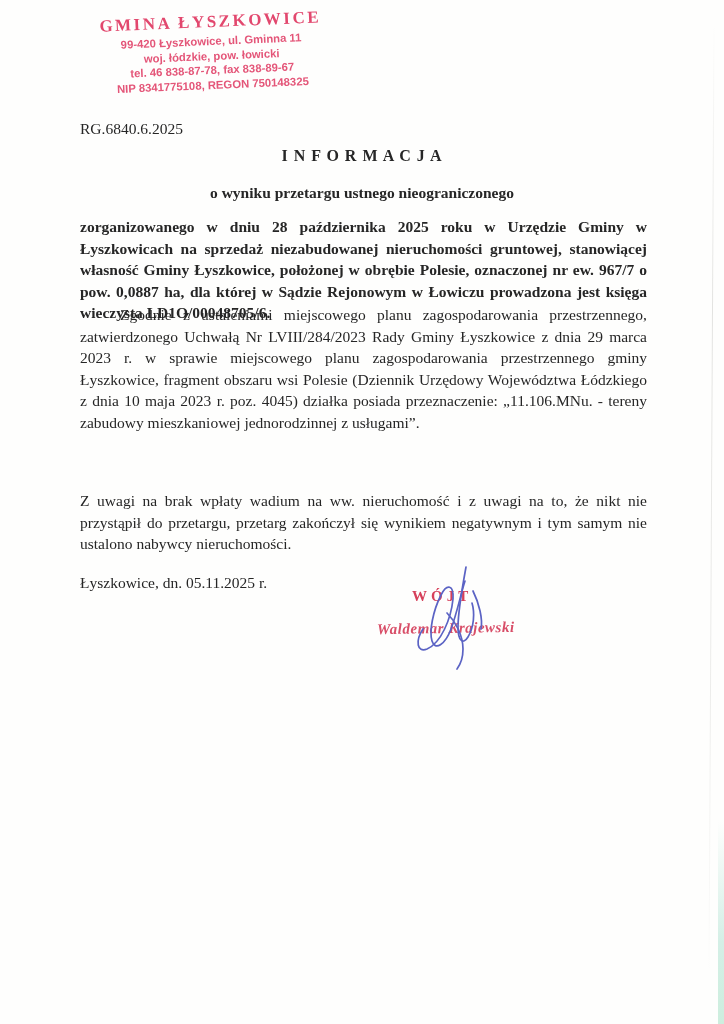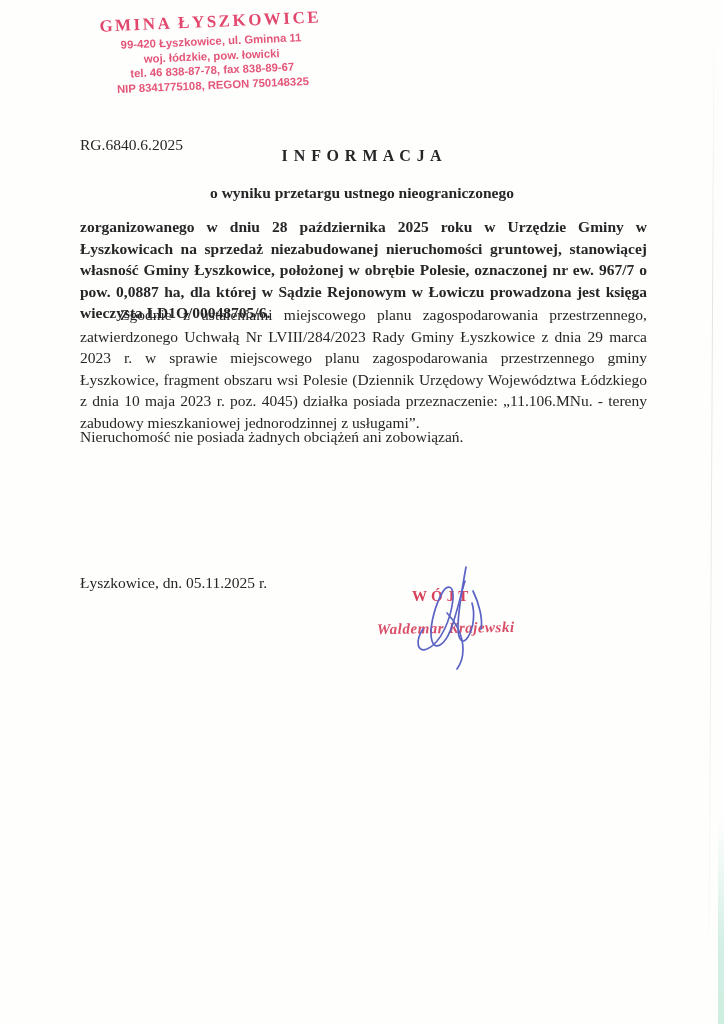"RG.6840.6.2025" .ref-number { top: 136px -> 120px }
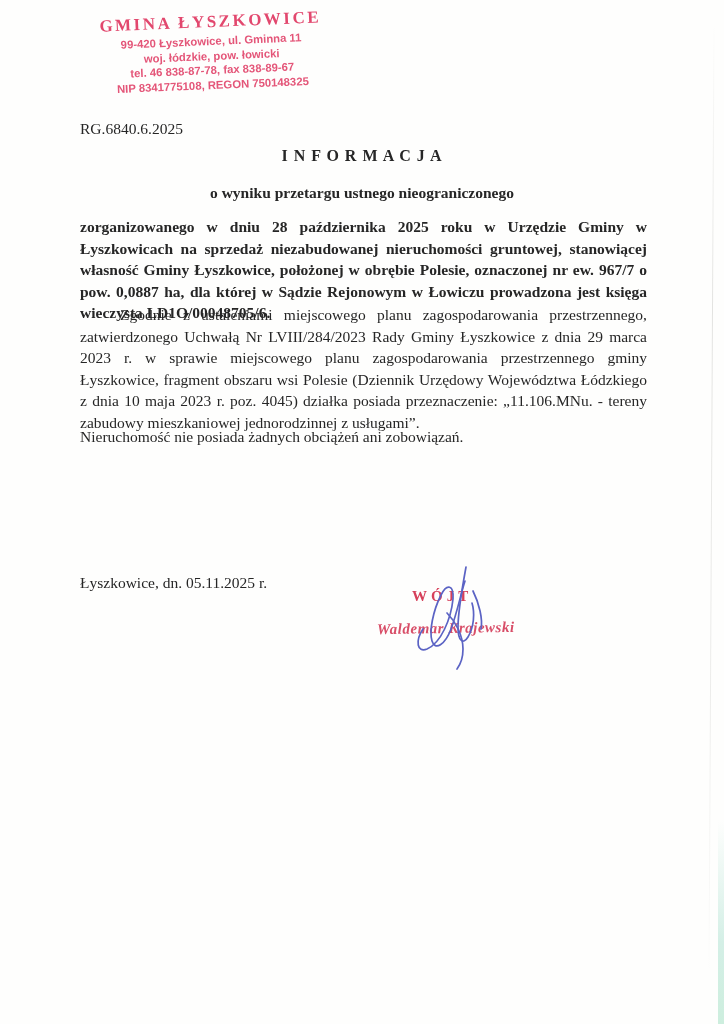"Nieruchomość nie posiada żadnych" div.single-line { html: <div>Nieruchomość nie posiada żadnych obciążeń ani zobowiązań.</div> -> none }
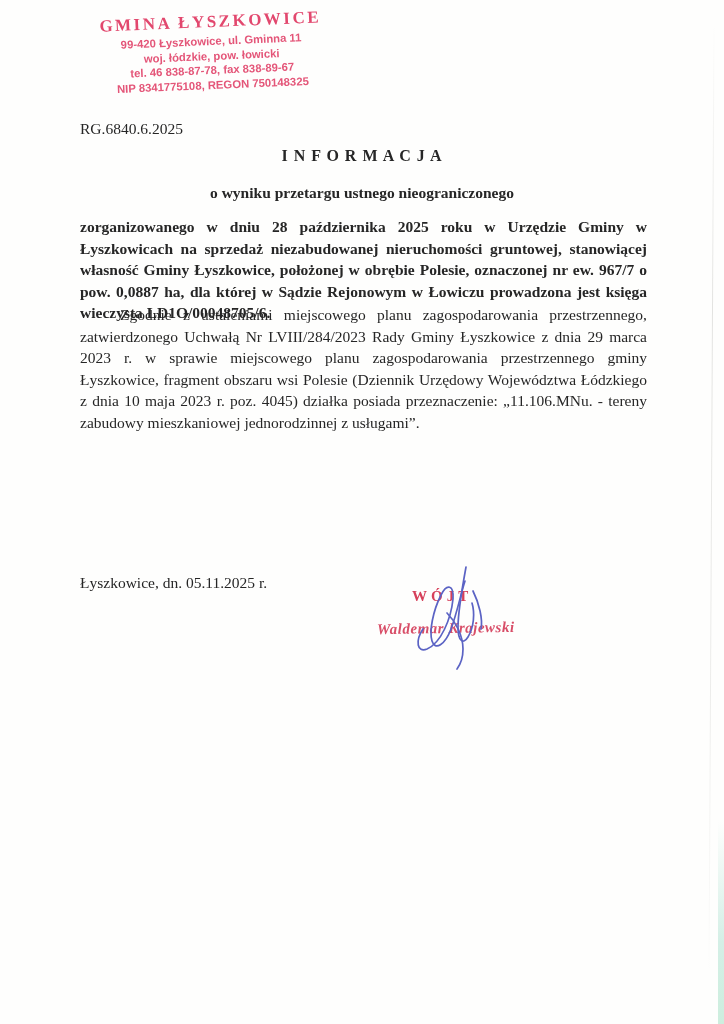"Z uwagi na brak wpłaty" div.para { html: none -> <div>Z uwagi na brak wpłaty wadium na ww. nieruchomość i z uwagi na to, że nikt nie przystąpił do przetargu, przetarg zakończył się wynikiem negatywnym i tym samym nie ustalono nabywcy nieruchomości.</div> }
